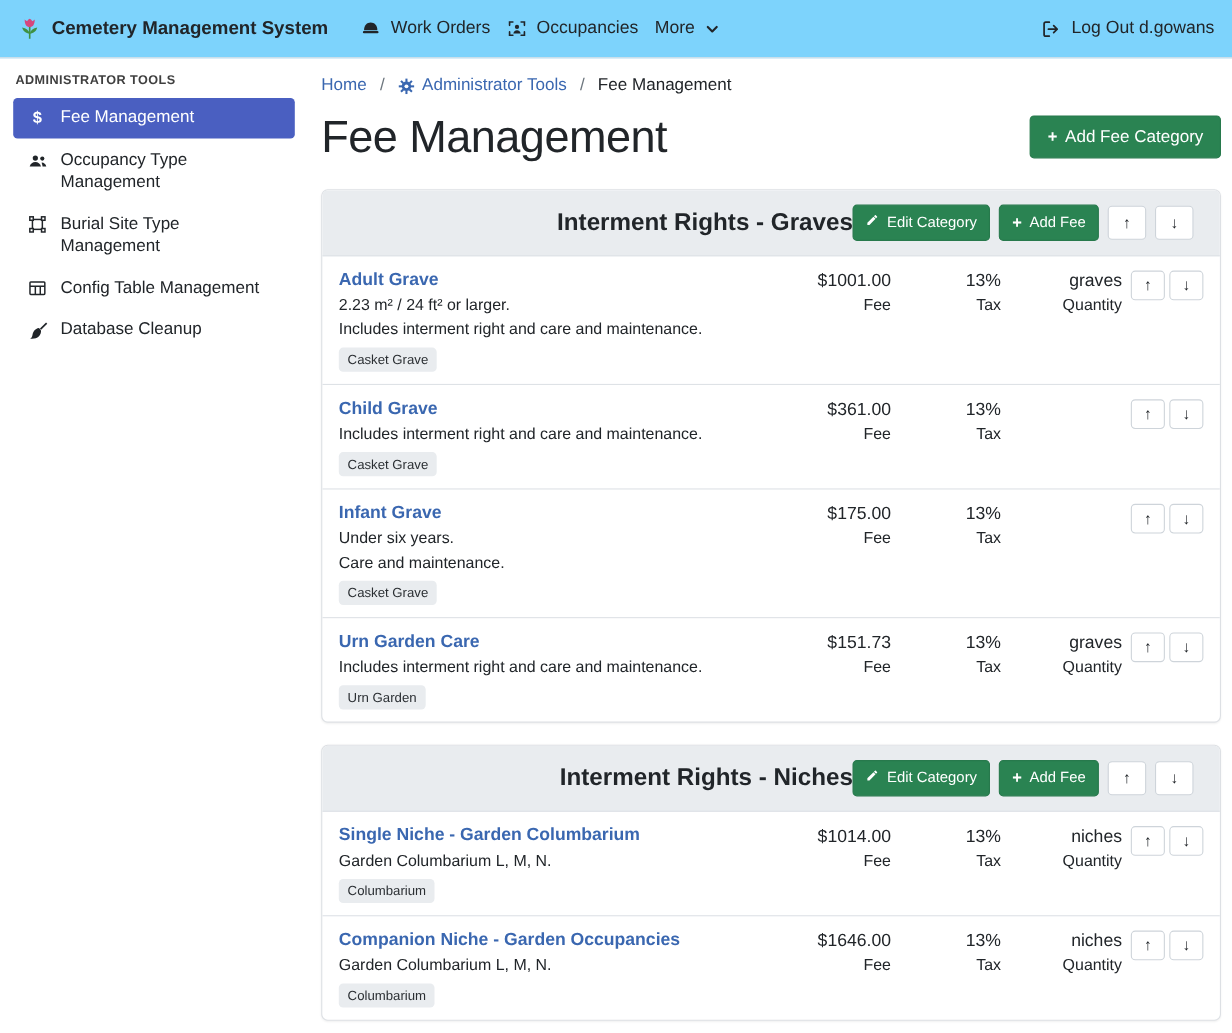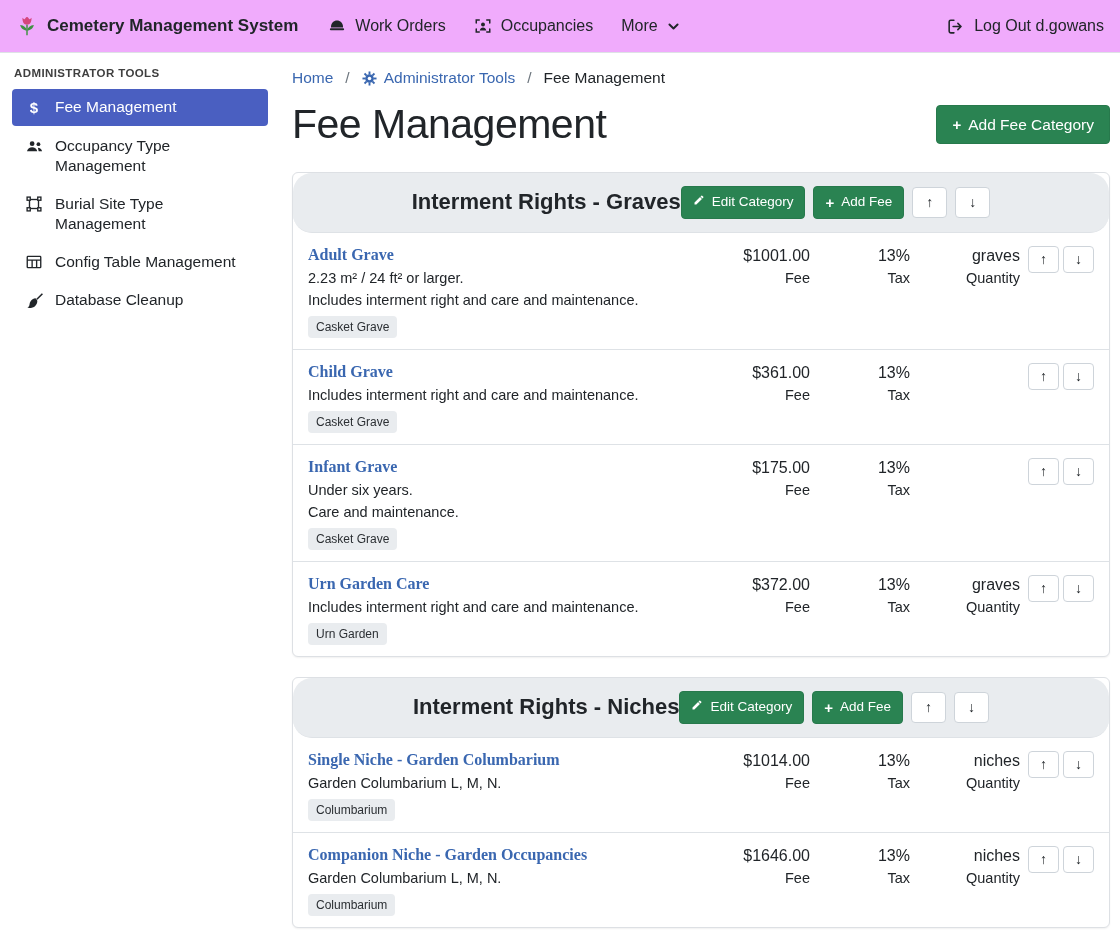"Cemetery Management System" .navbar { background: #f0abfc -> #7dd3fc }
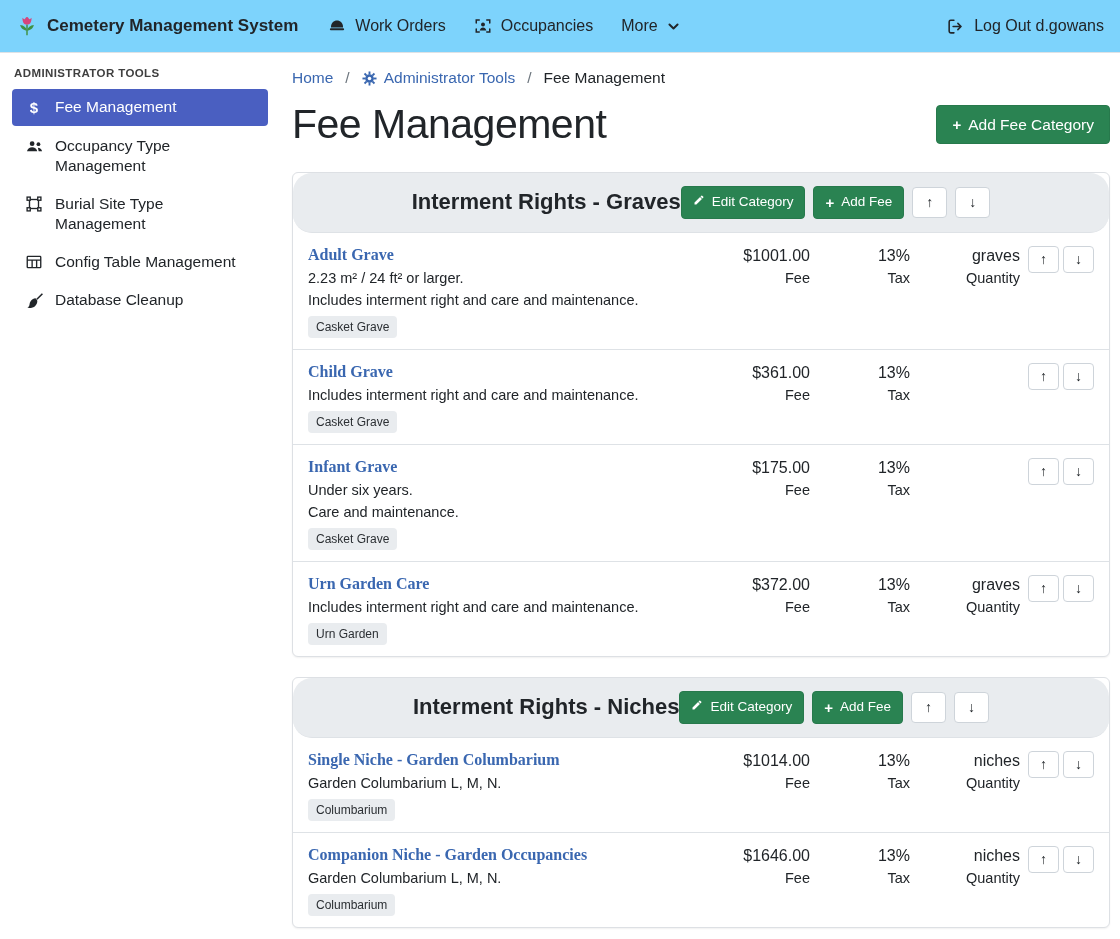"Work Orders" .nav-links { gap: 28px -> 15px }
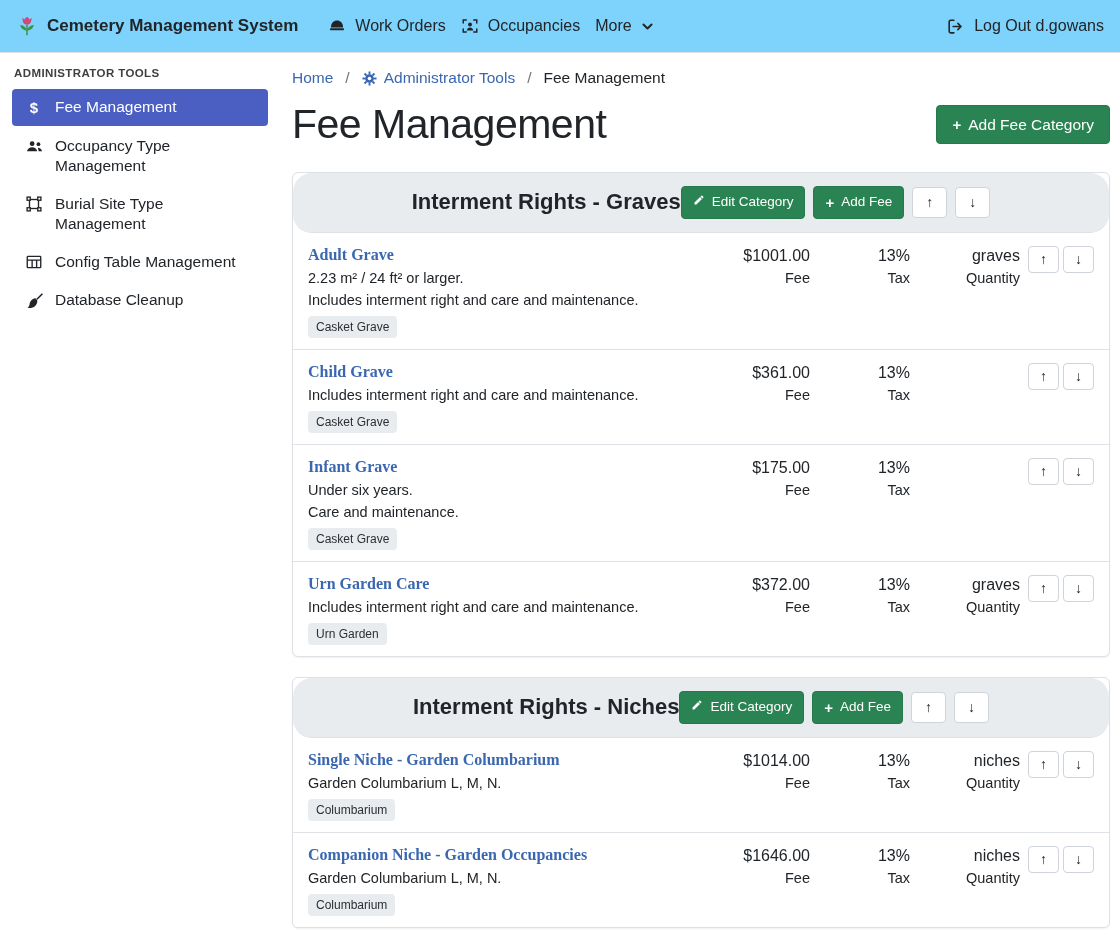"Interment Rights - Graves" .card-header { border-radius: 19px -> none; justify-content: center -> flex-end }
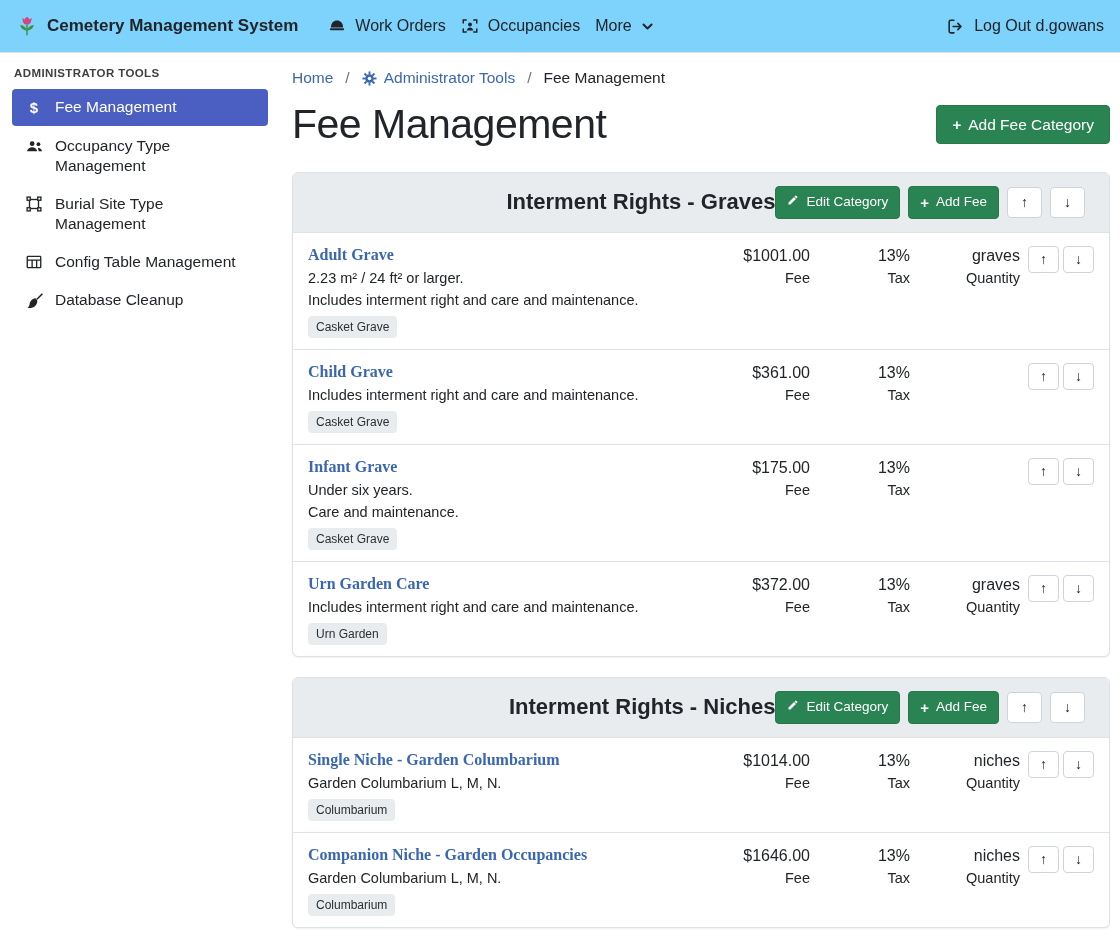"Adult Grave" .fee-name { font-family: Liberation Serif, serif -> none }
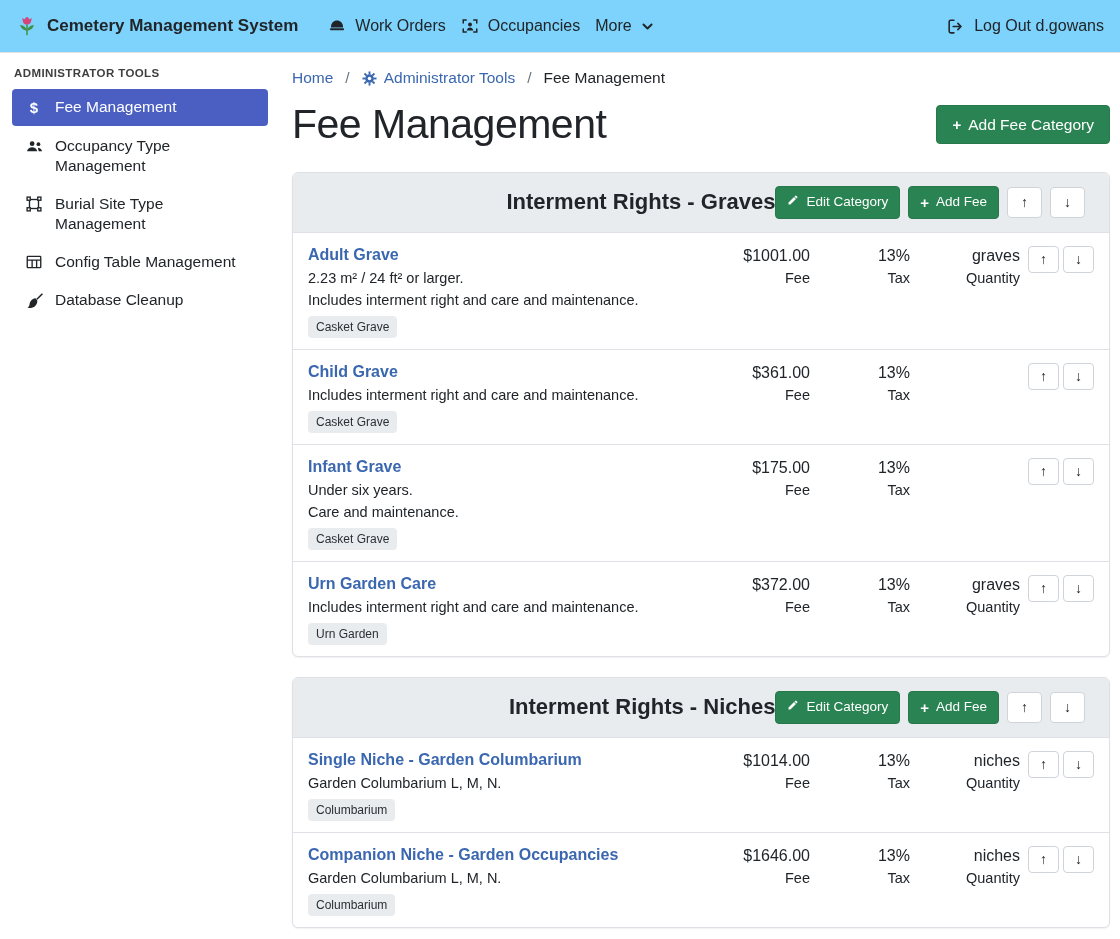"$372.00" div.col-value { text: $372.00 -> $151.73 }
